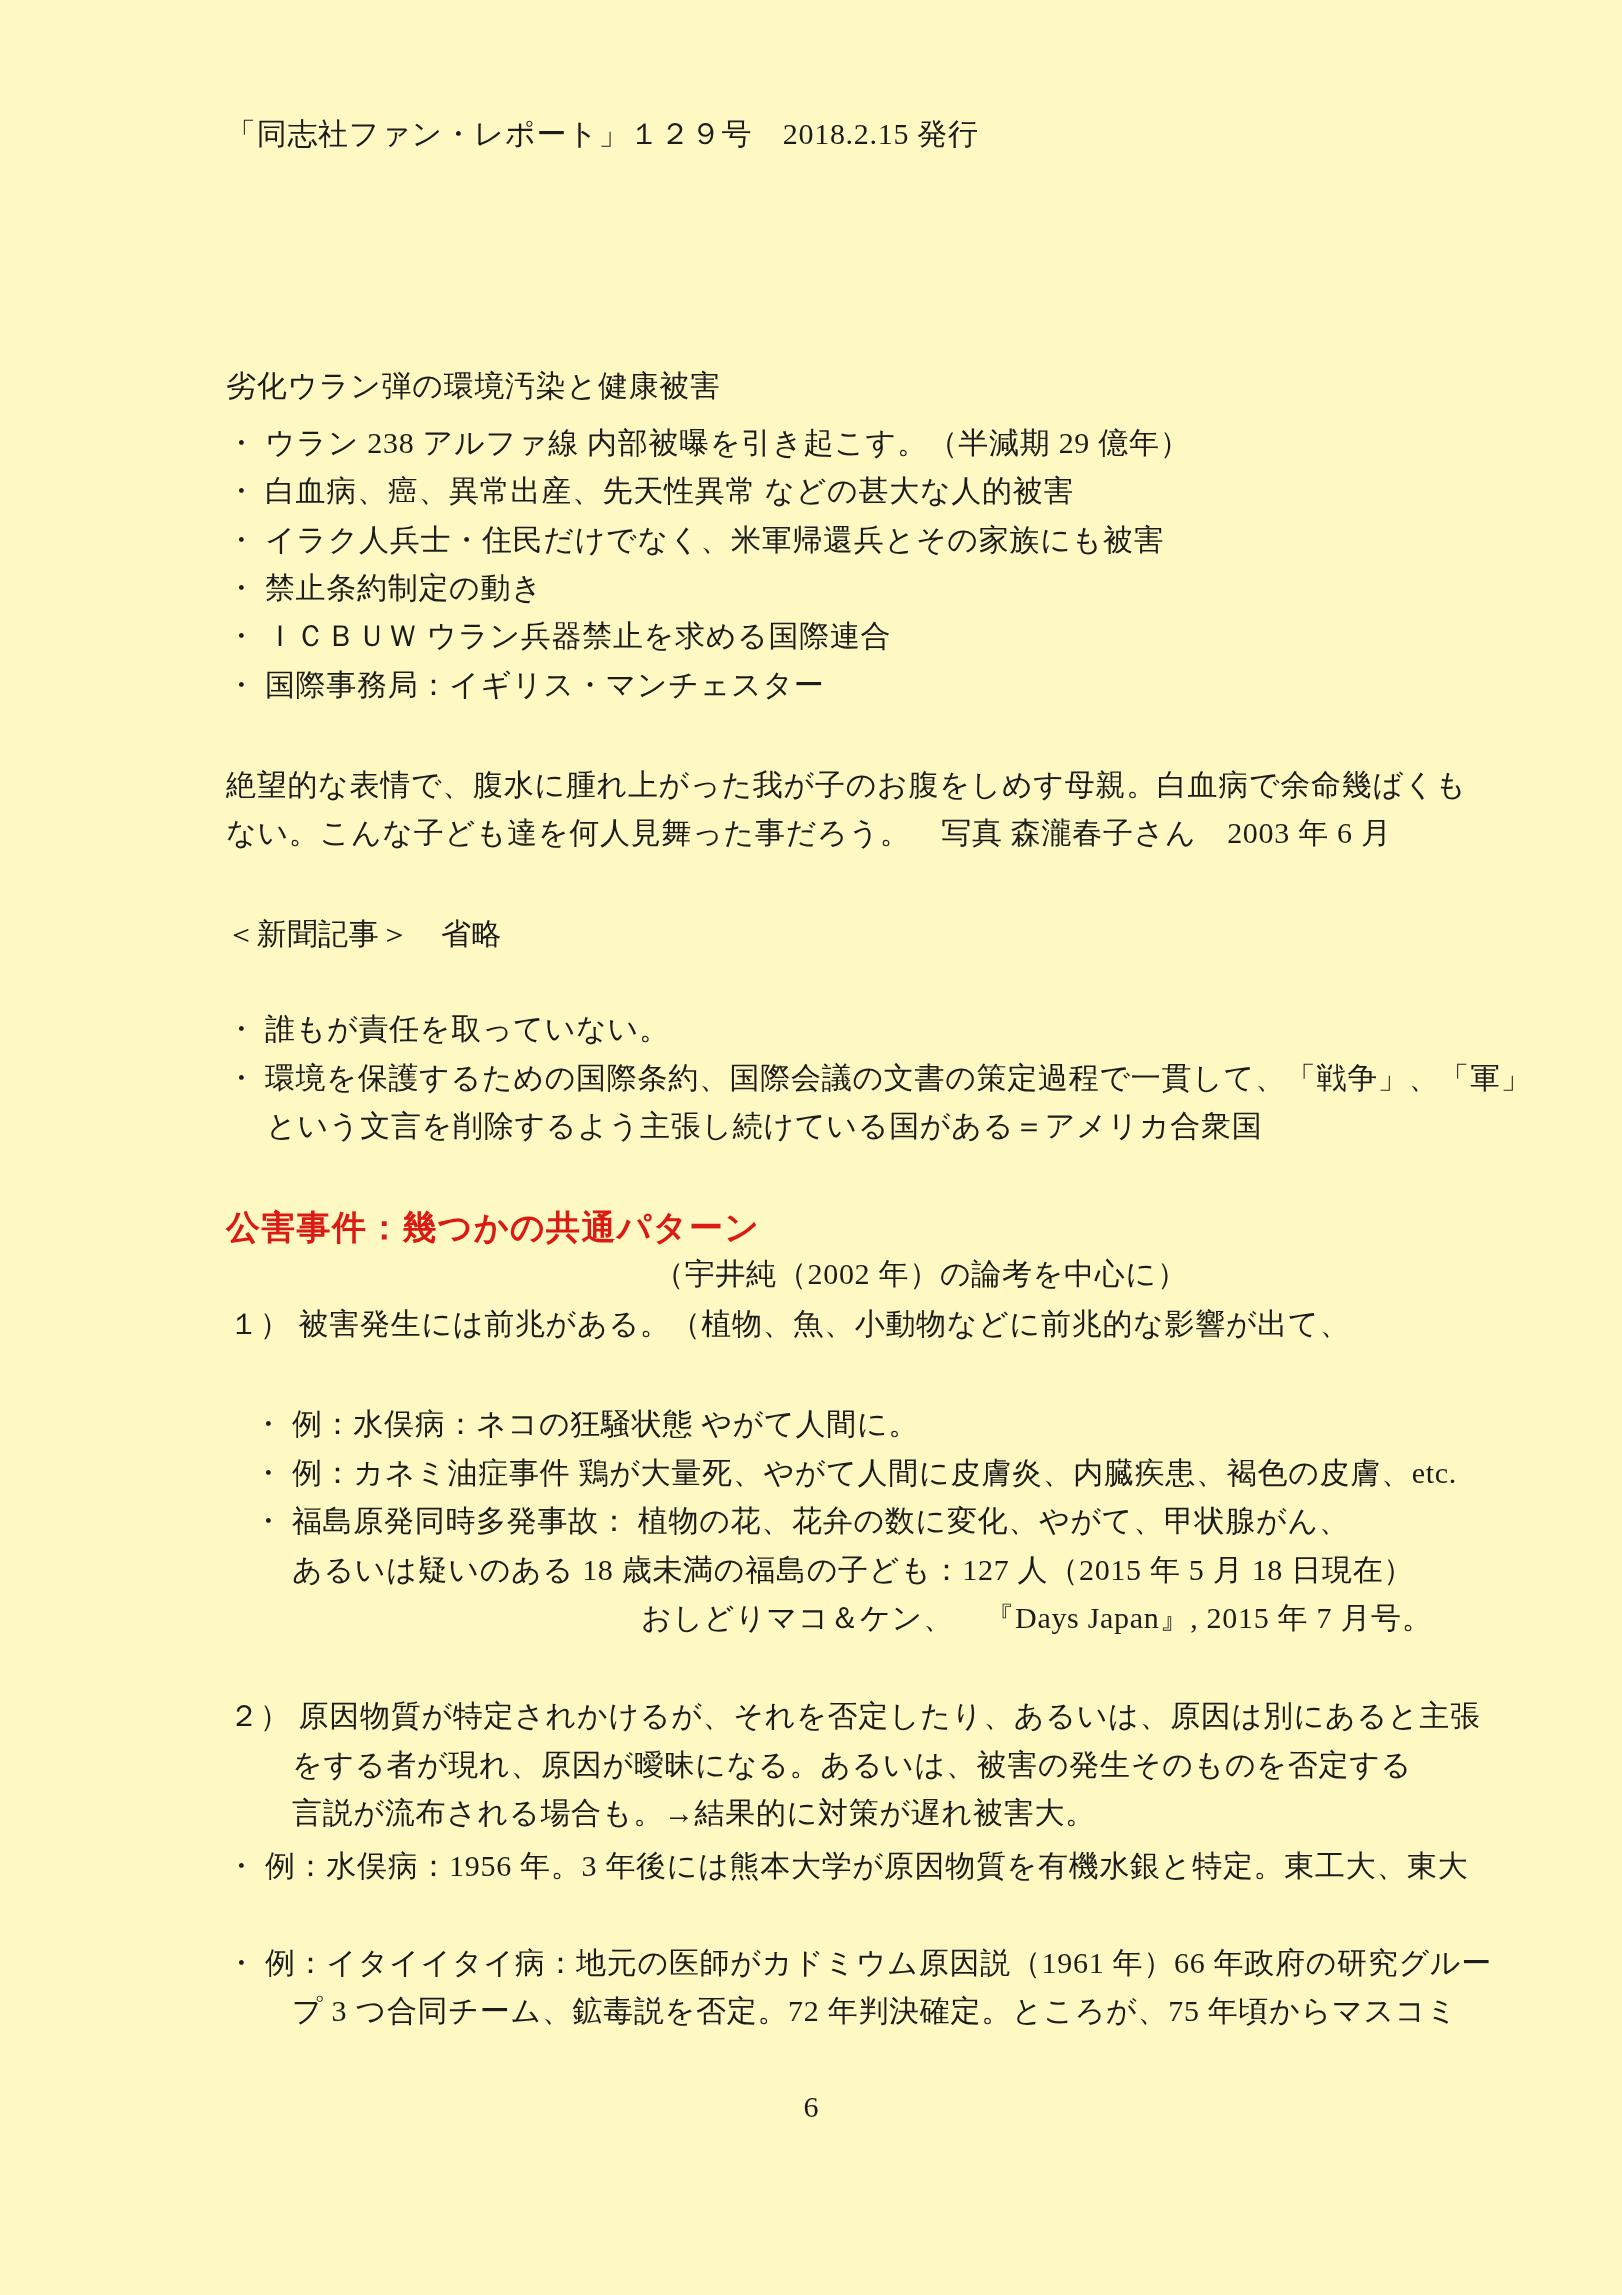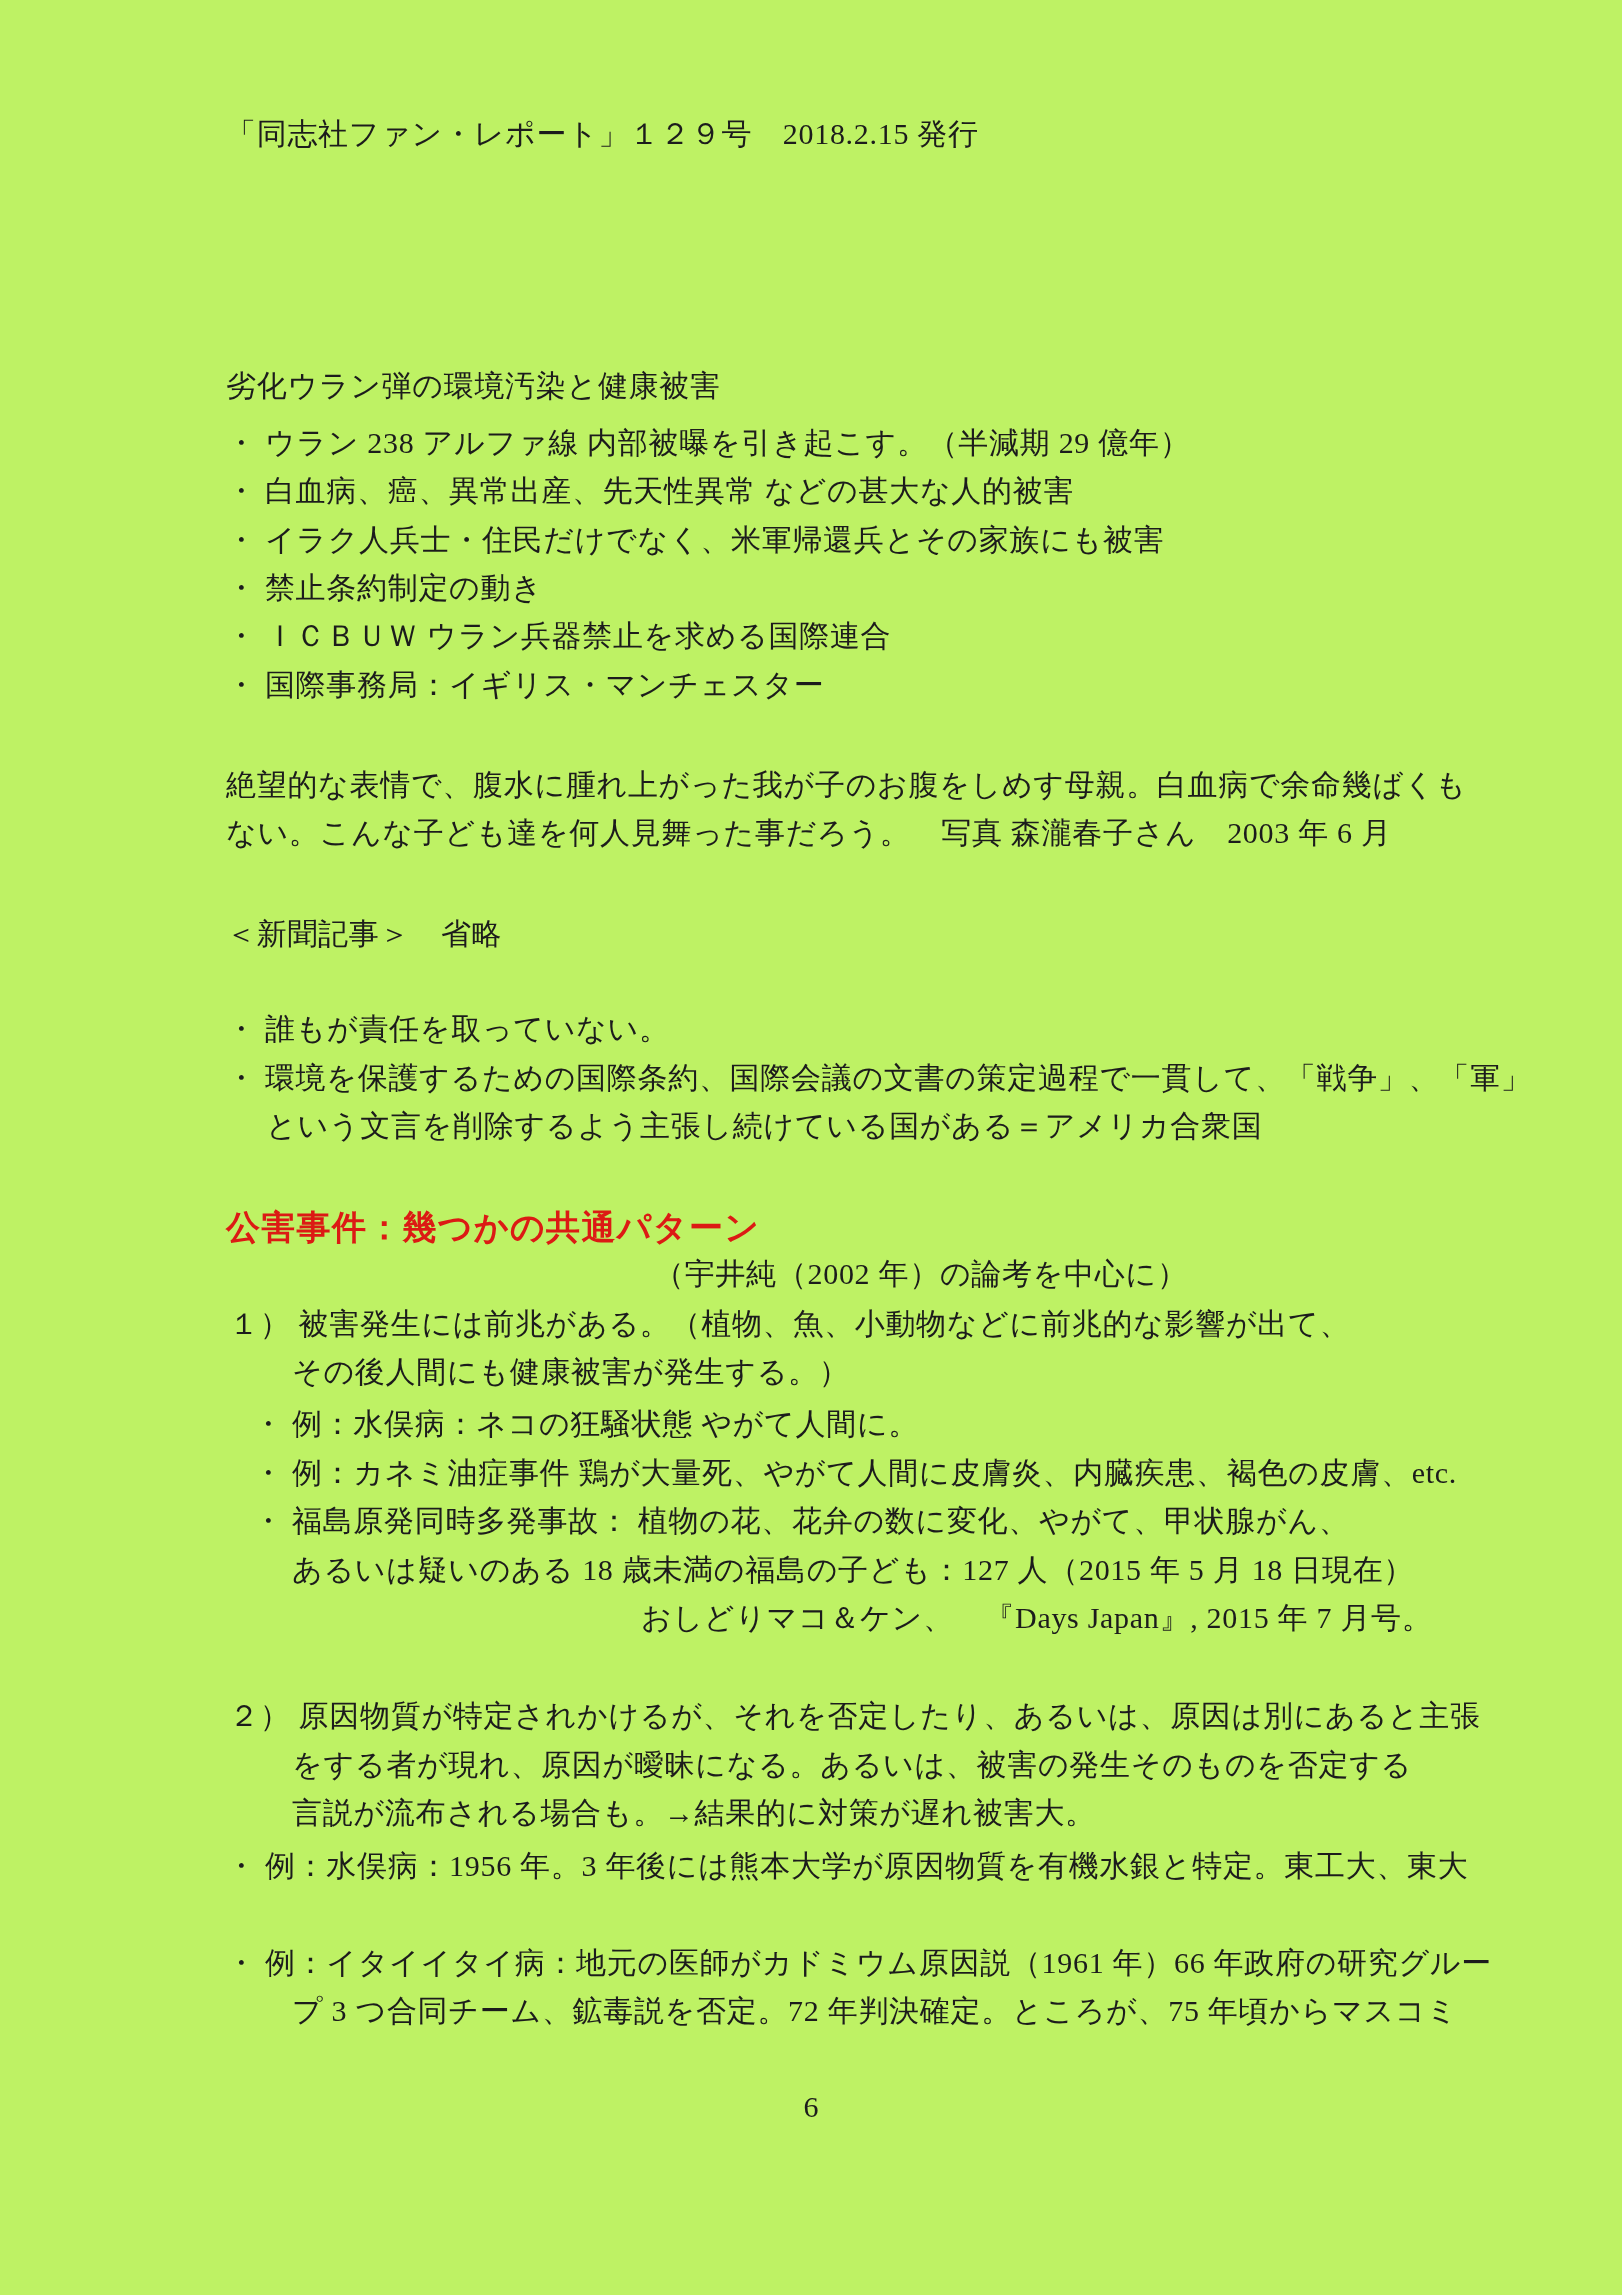"「同志社ファン・レポート」１２９号 2018.2.15 発行" .page { background: #bef264 -> #fef9c3 }
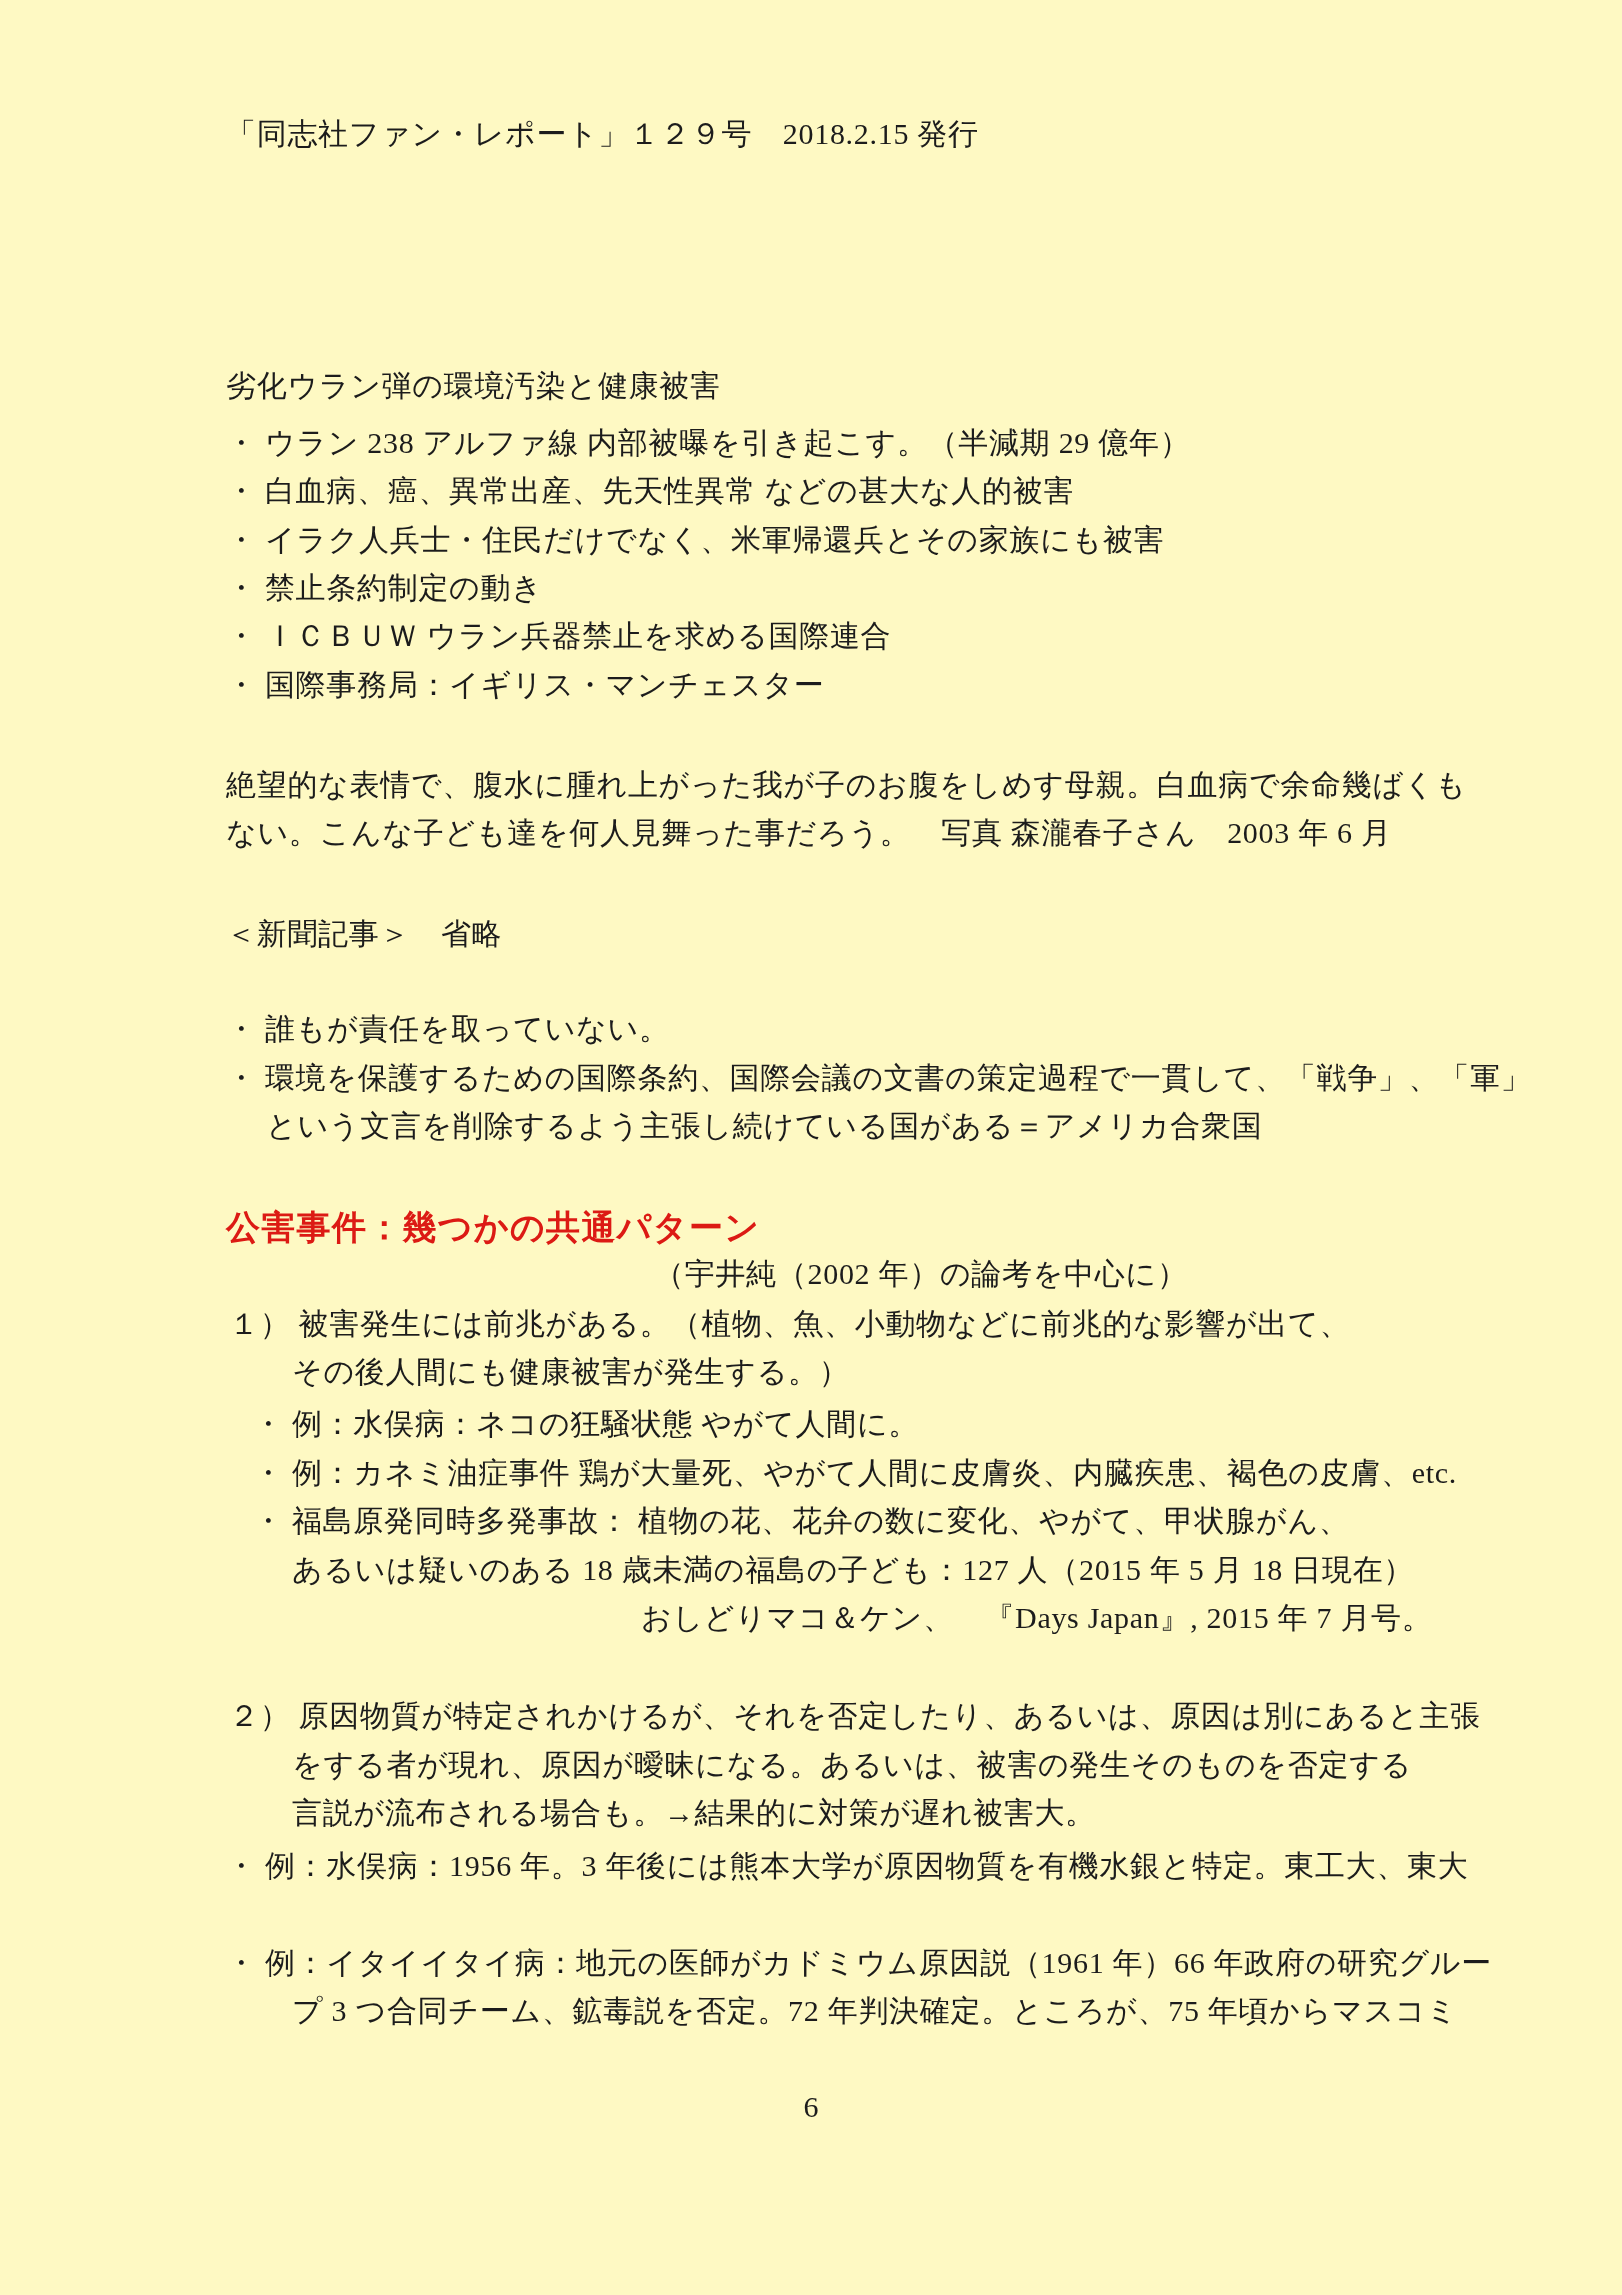"その後人間にも健康被害が発生する。）" div.ln { html: <div>その後人間にも健康被害が発生する。）</div> -> none }
